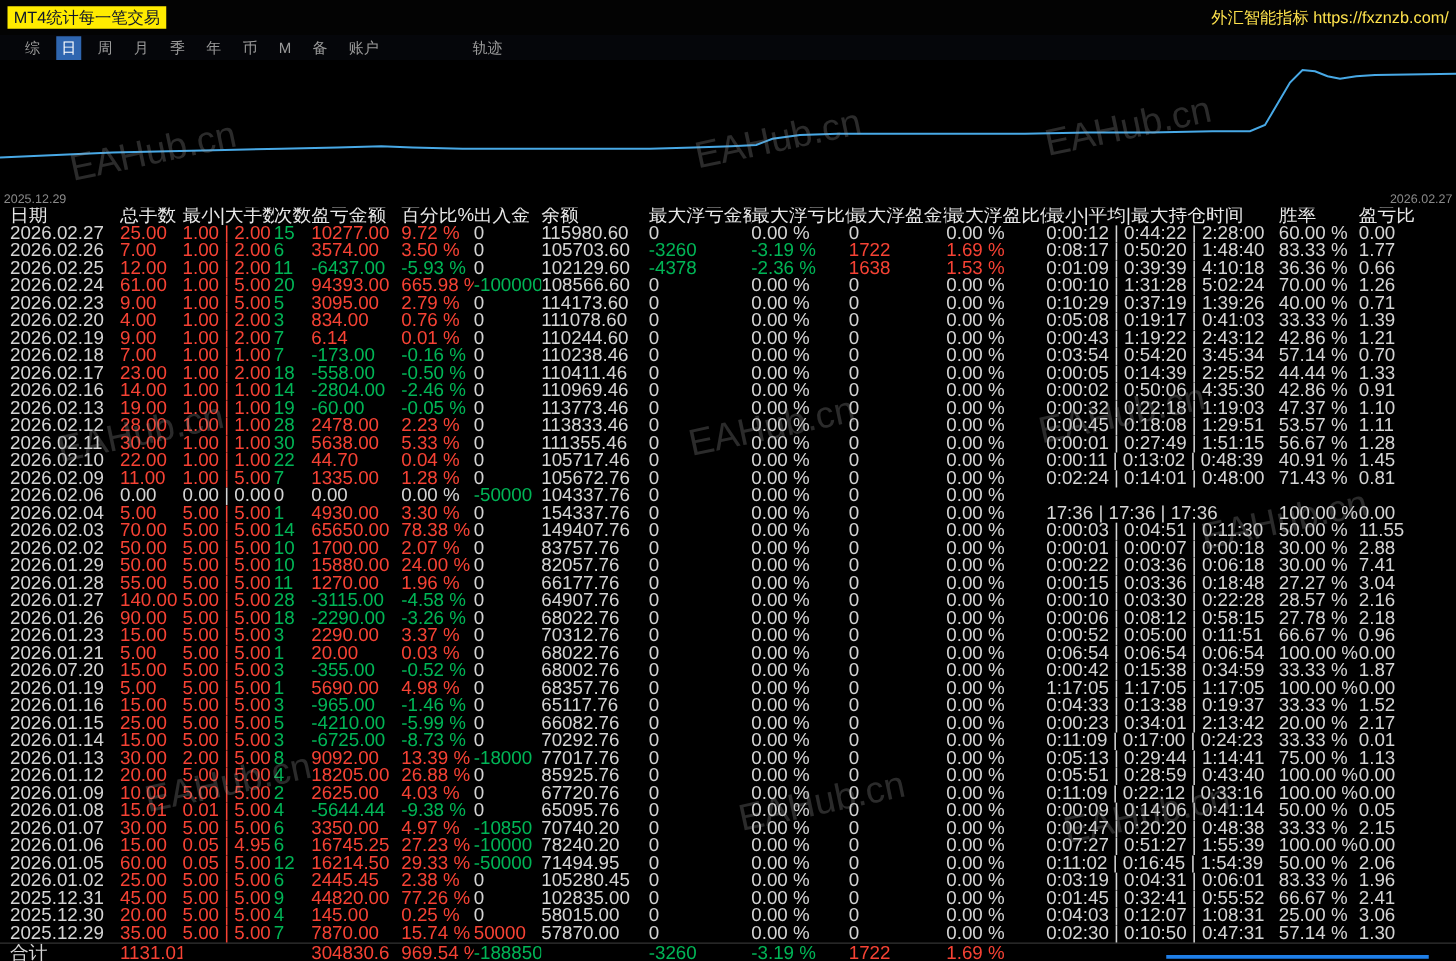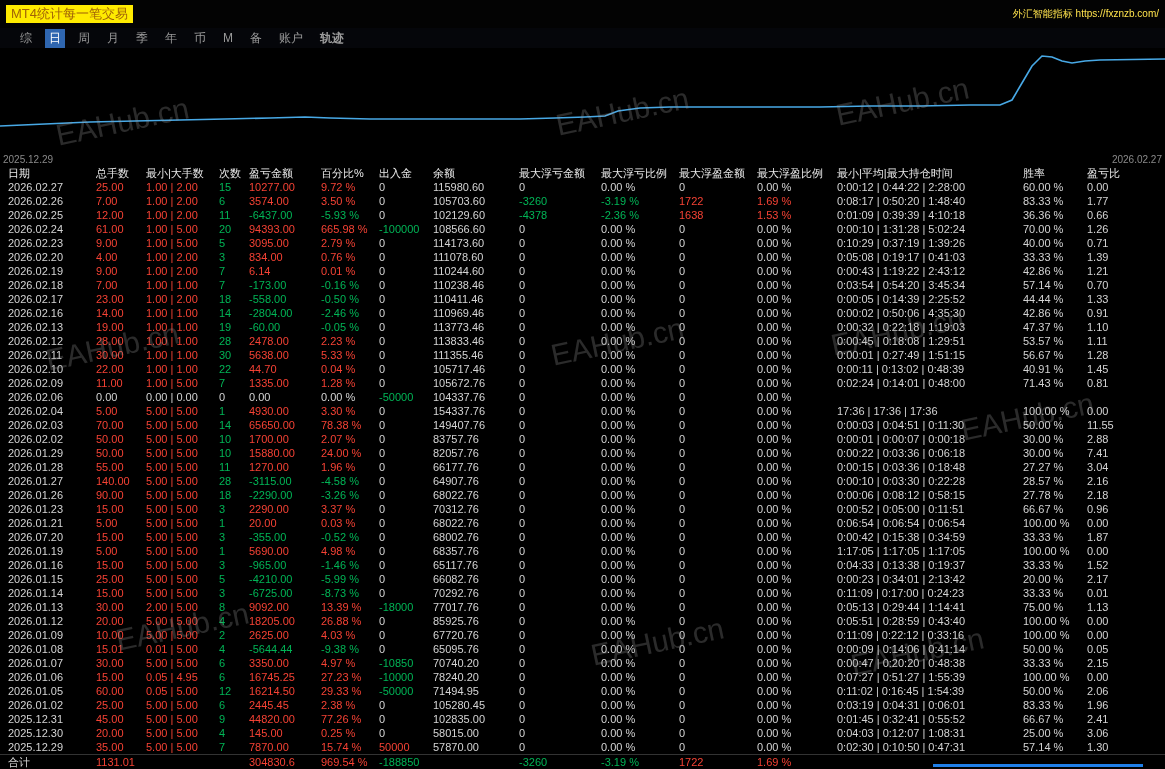"MT4统计每一笔交易" .title-badge { color: #a16207 -> #0f172a }
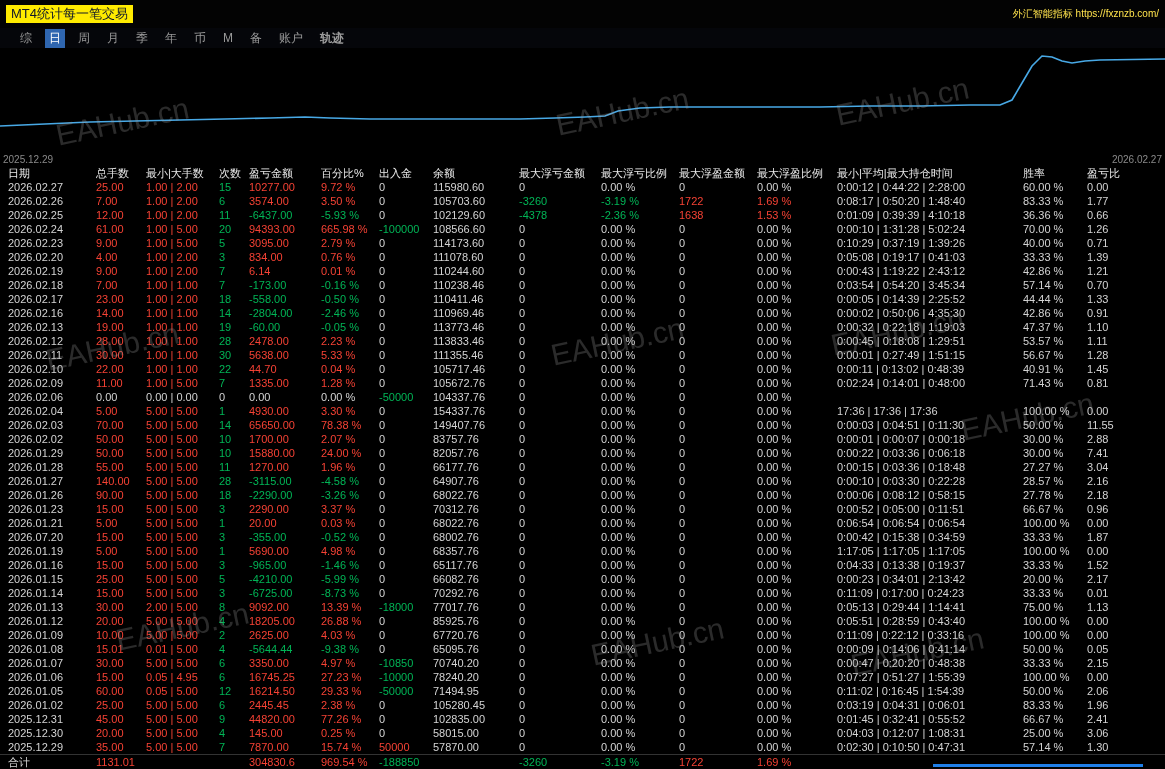"外汇智能指标 https://fxznzb.com/" .brand-link { font-size: 10px -> 13px }
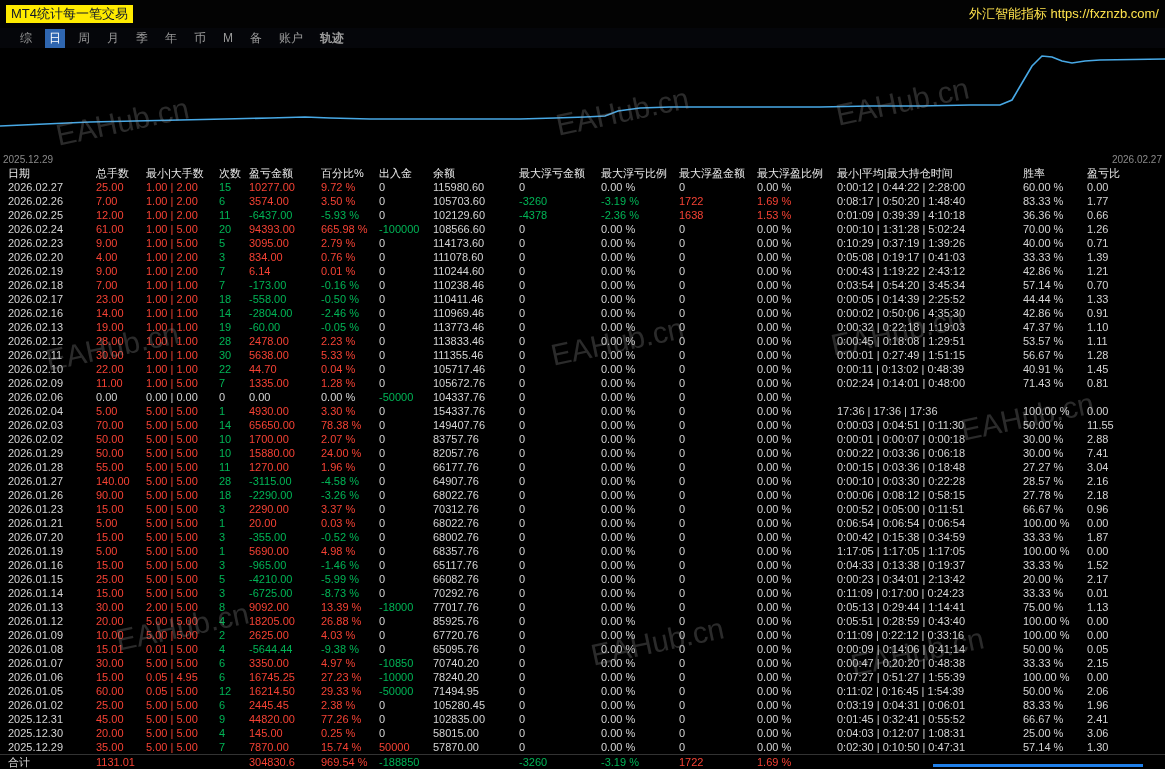"轨迹" .mi.gap { font-weight: bold -> none; margin-left: none -> 58px }
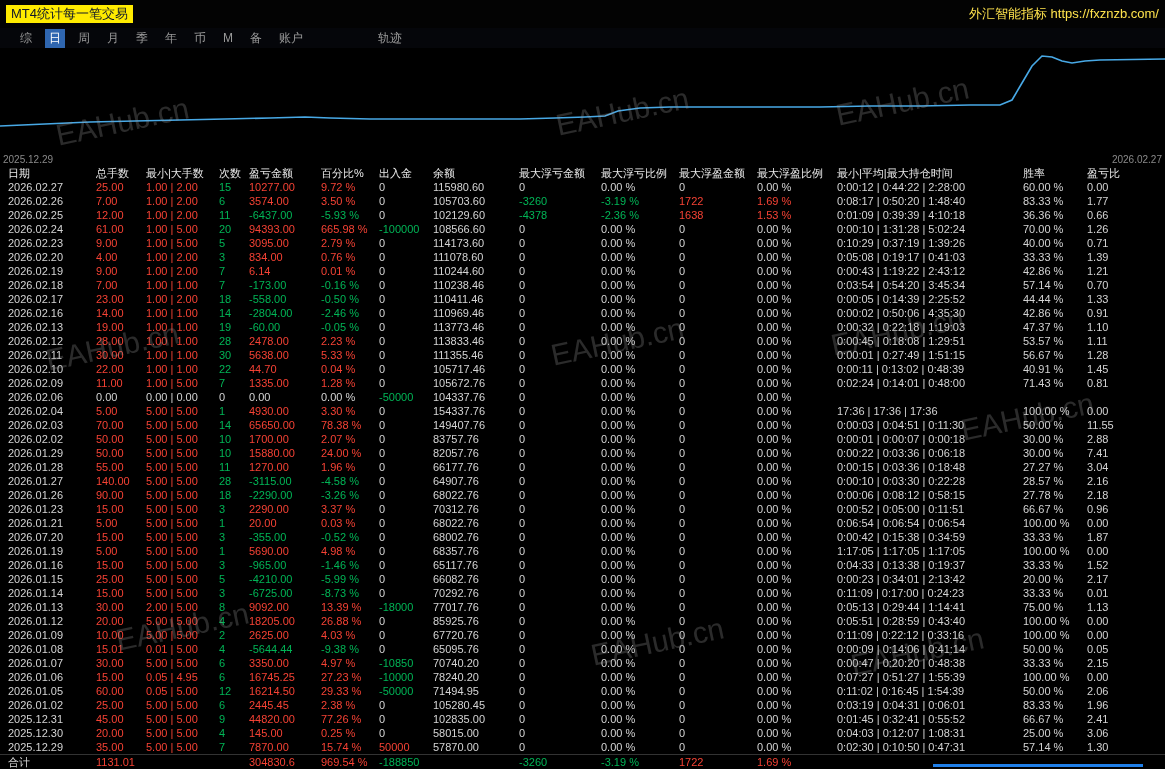"日期" .tbl { font-size: 11px -> 15px }
